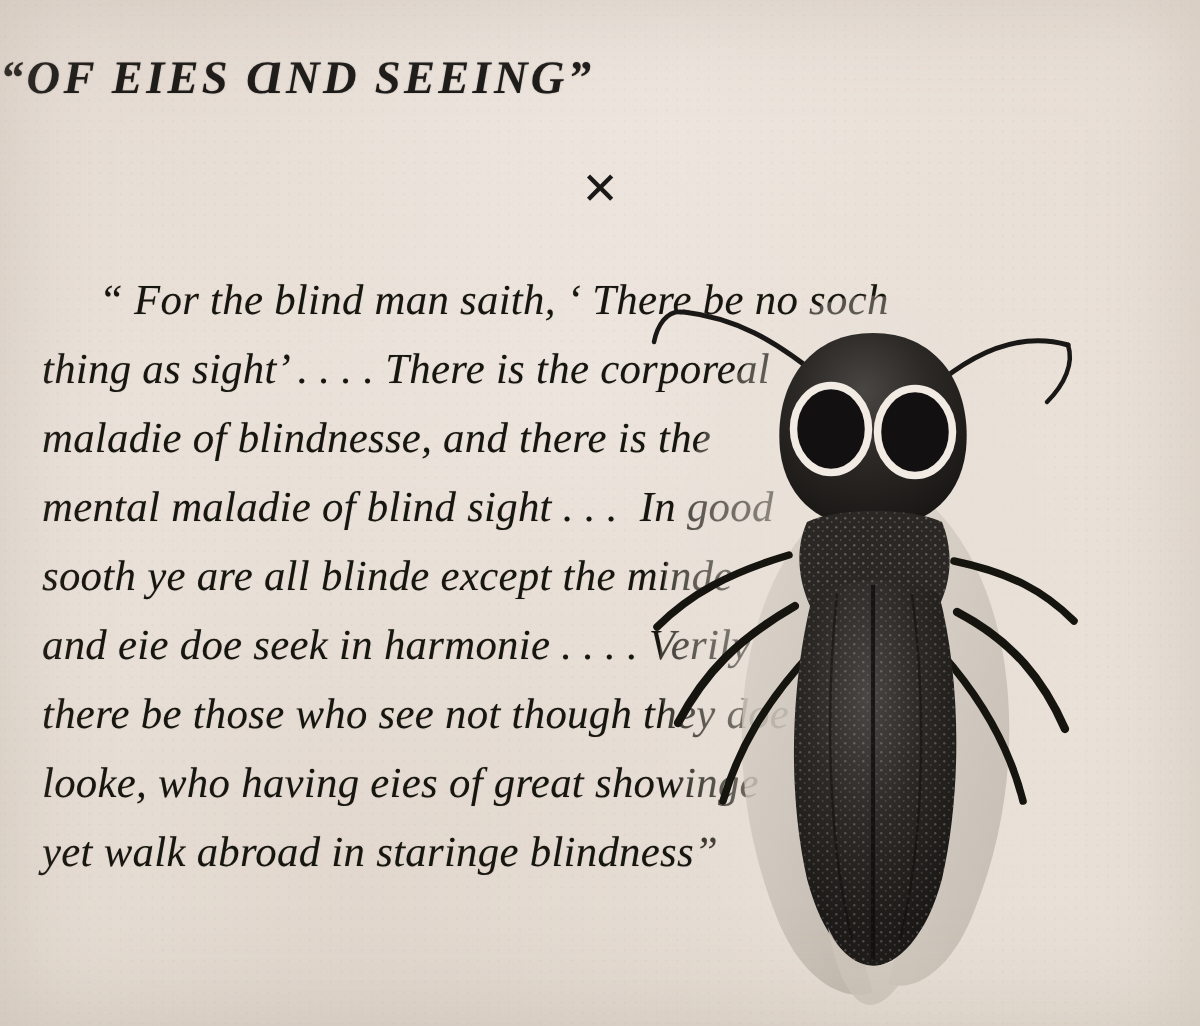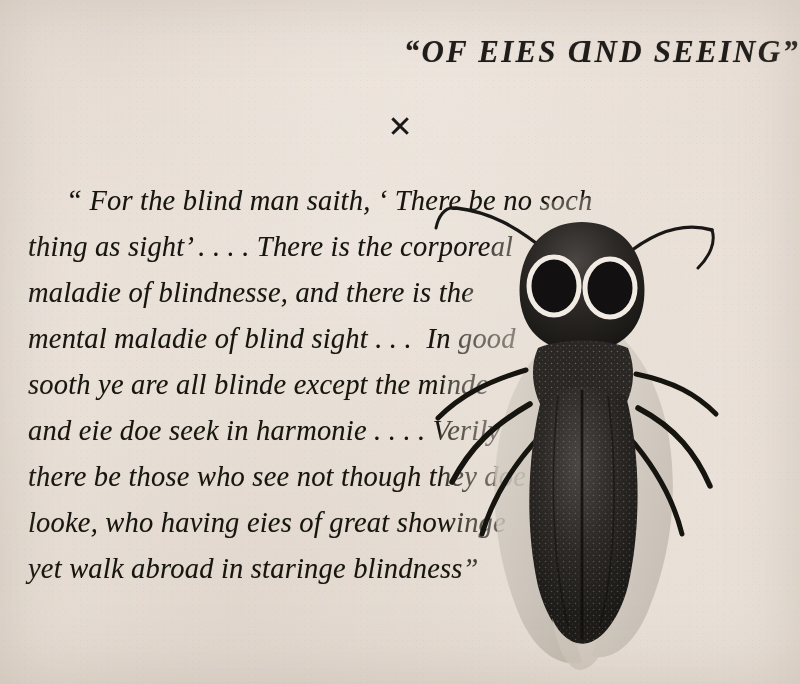"“OF EIES ⱭND SEEING”" #title { text-align: right -> left }
